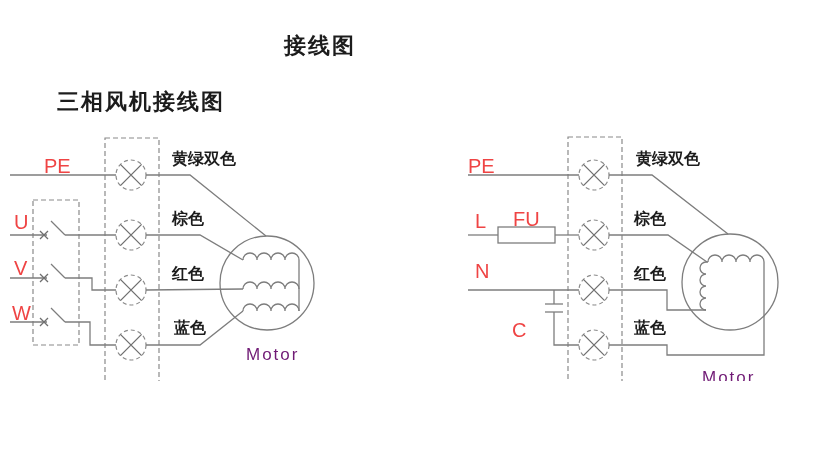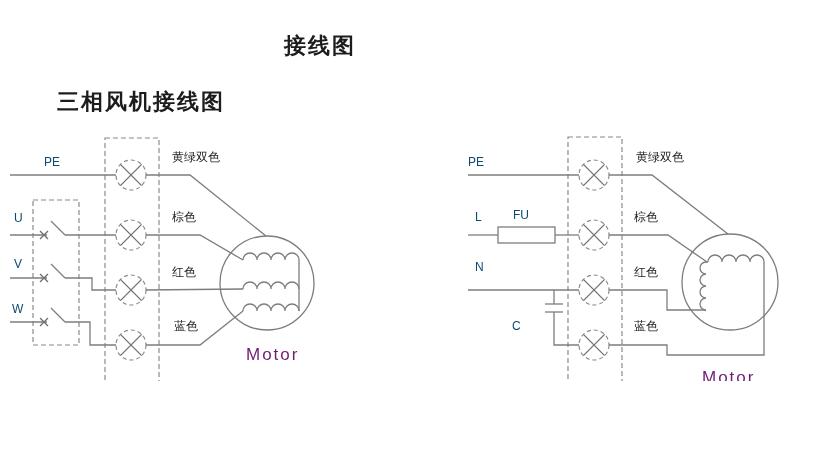"PE" .t { color: #0c4a6e -> #ef4444; font-size: 12px -> 20px }
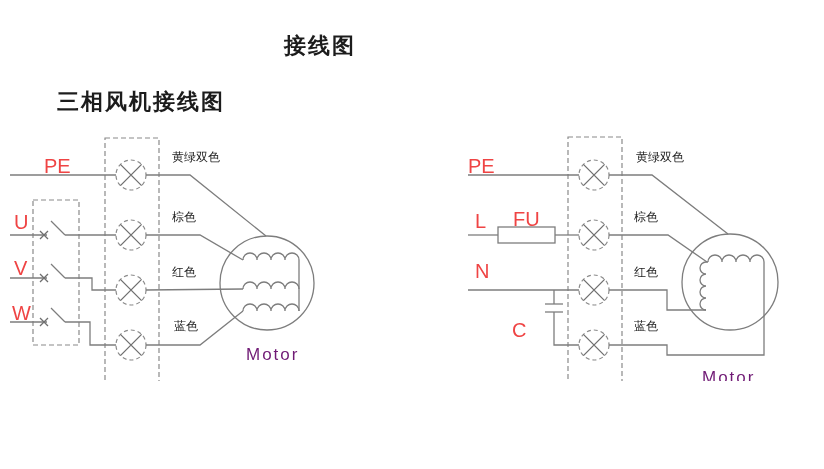"黄绿双色" .cn { font-size: 12px -> 16px; font-weight: 400 -> 700 }
